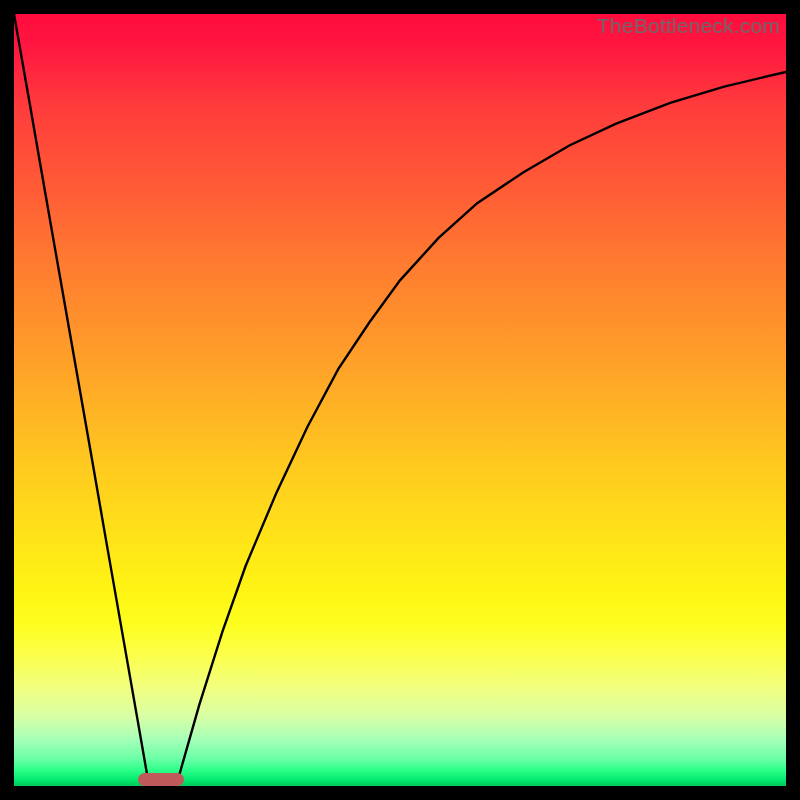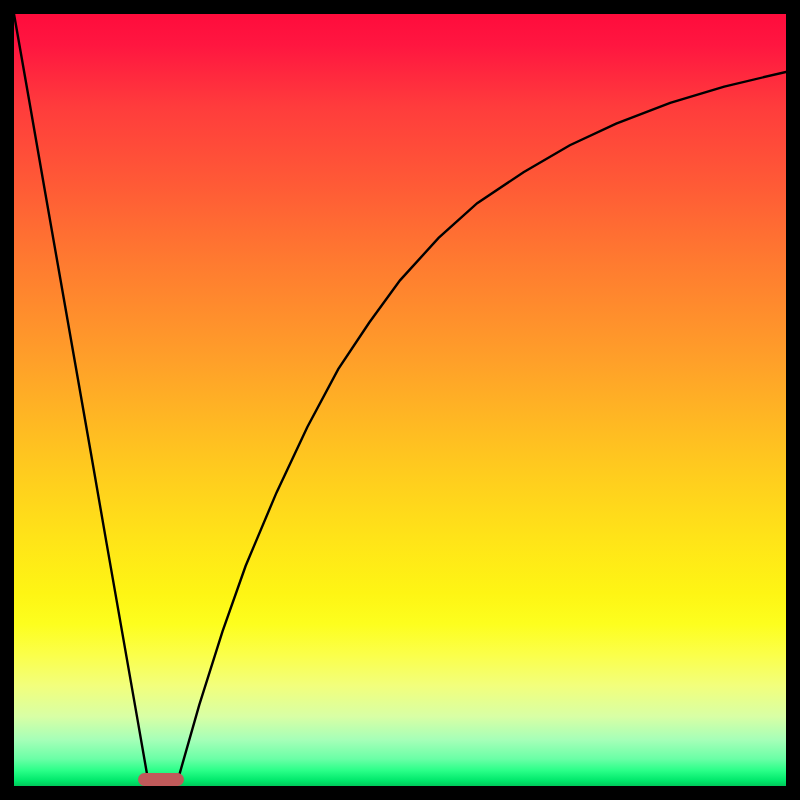"TheBottleneck.com" div.watermark { html: none -> <div>TheBottleneck.com</div> }
